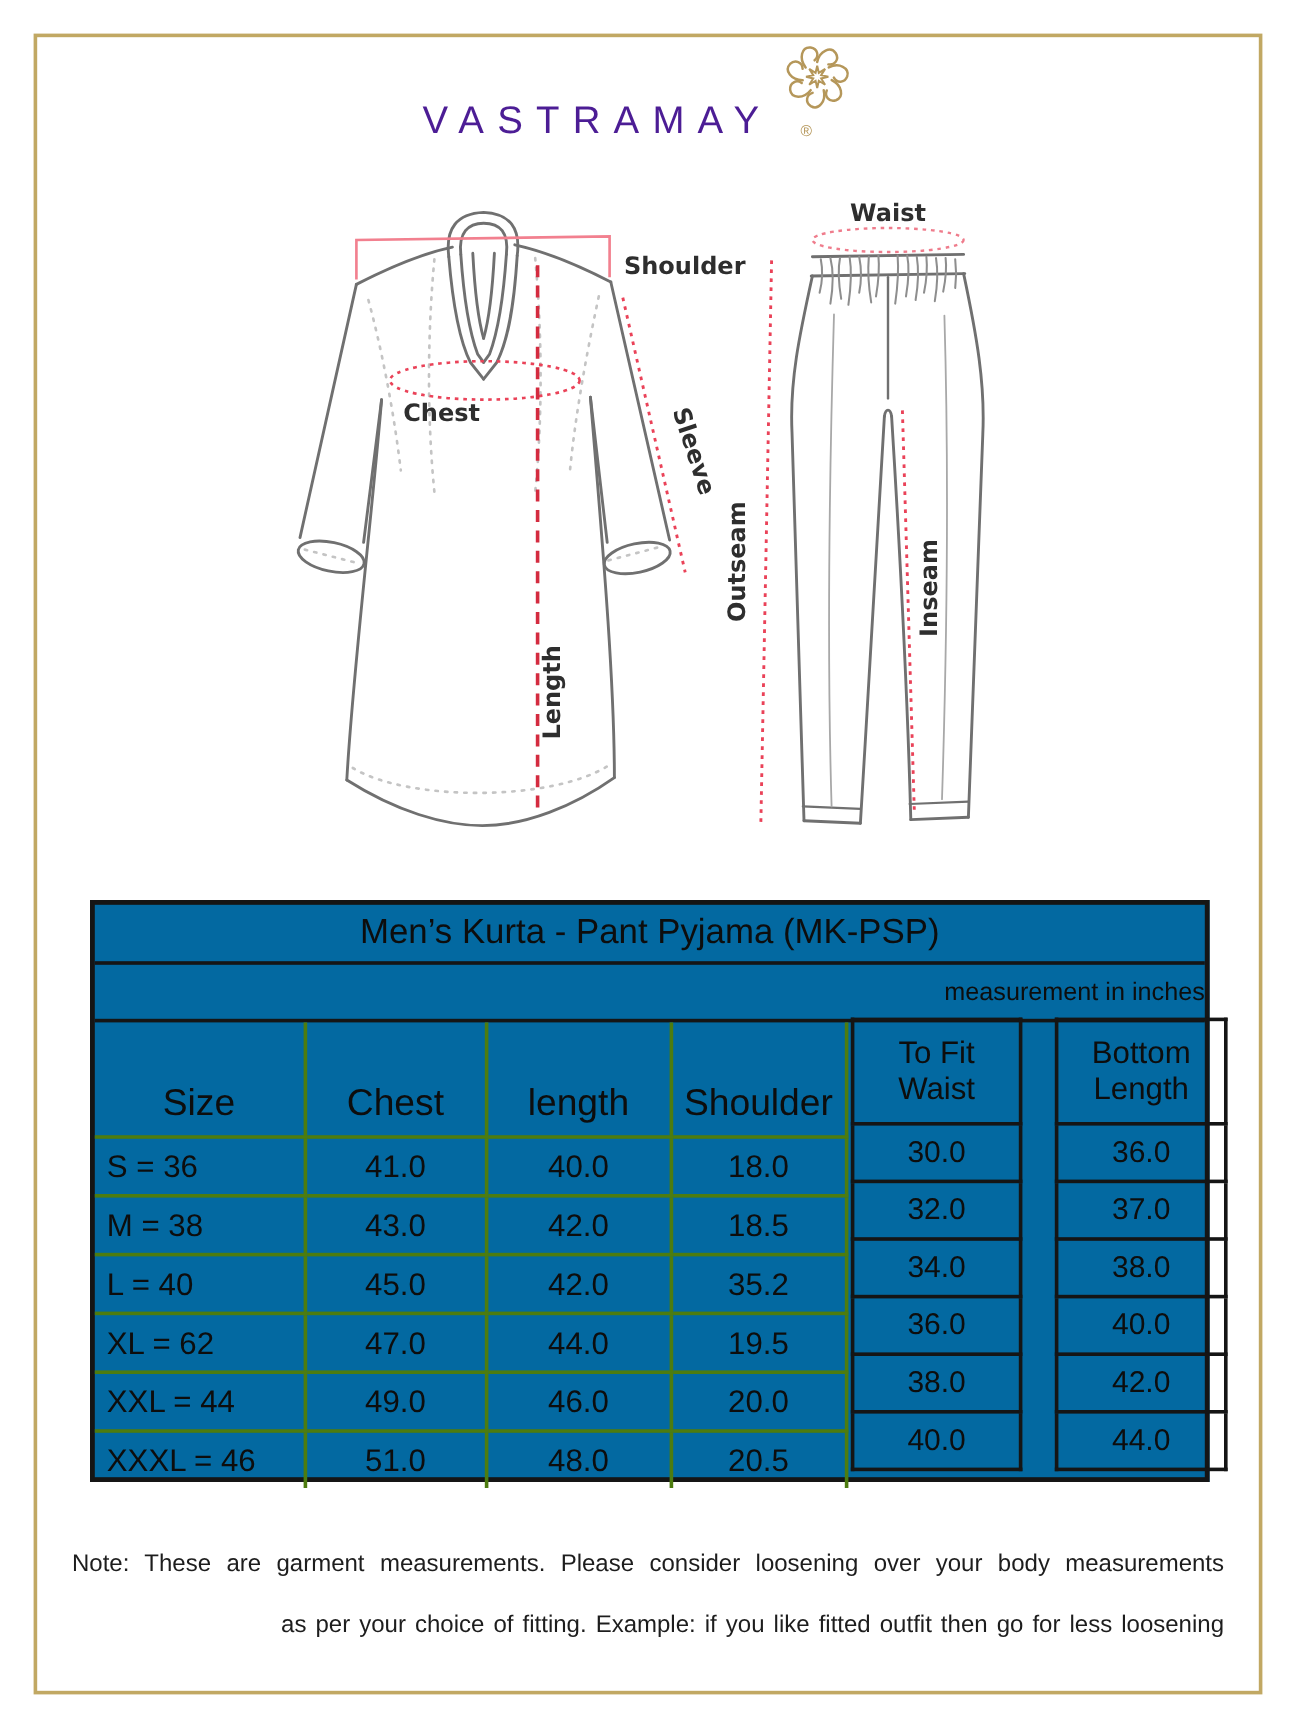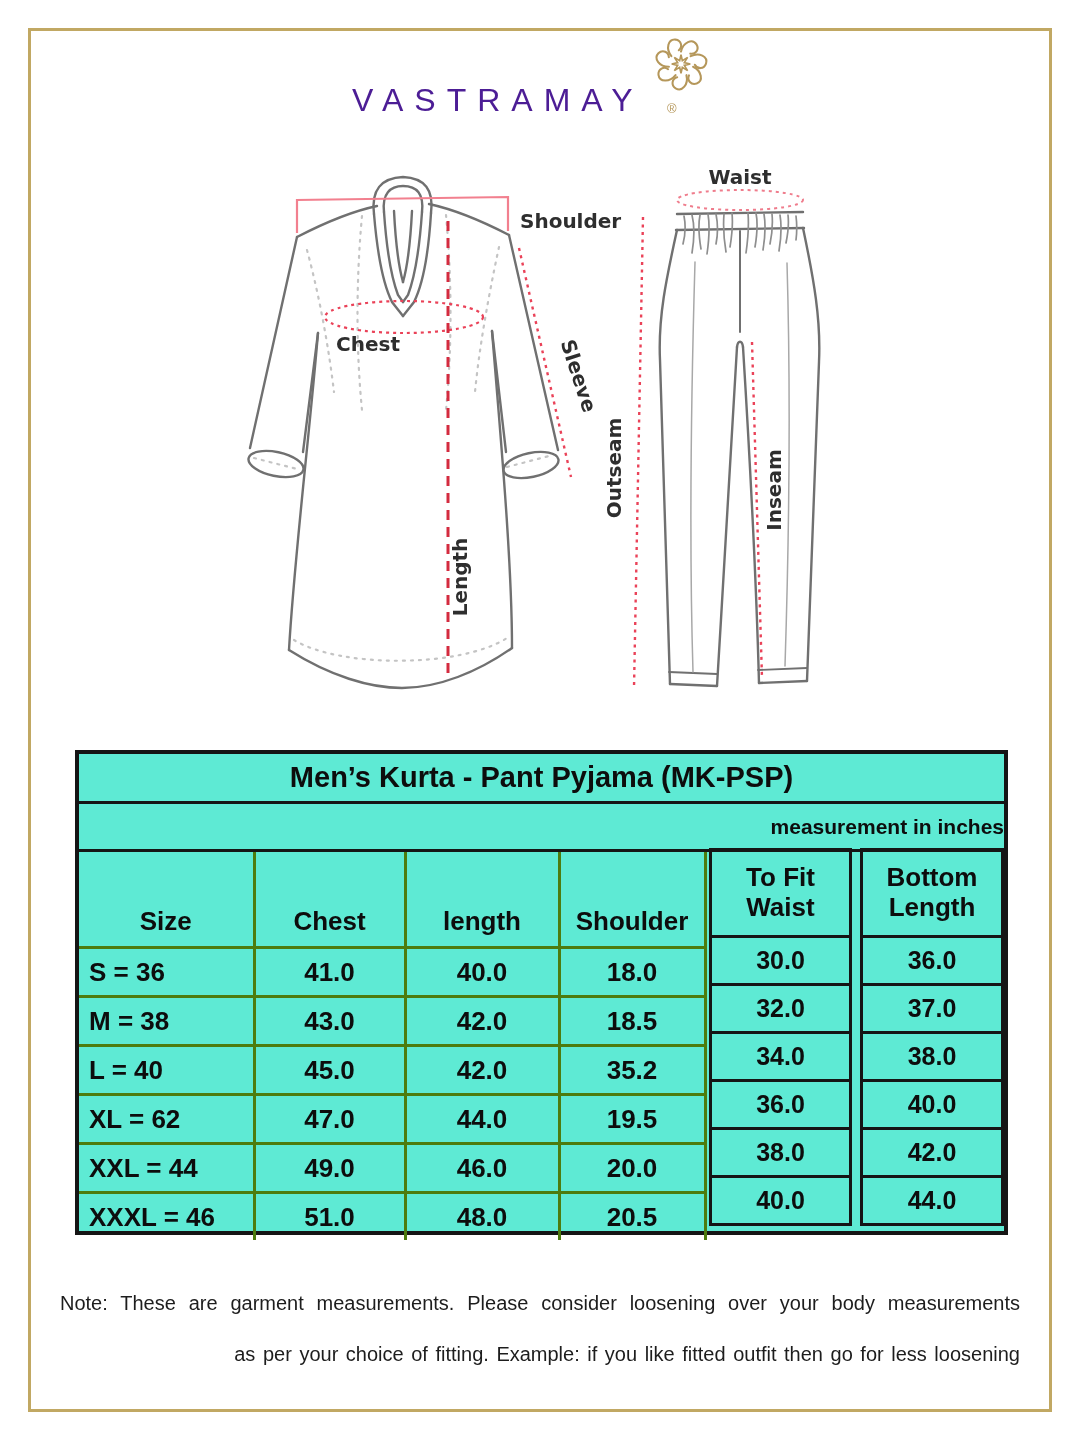"Men’s Kurta - Pant Pyjama" .chart { background: #5eead4 -> #0369a1; font-weight: bold -> normal }
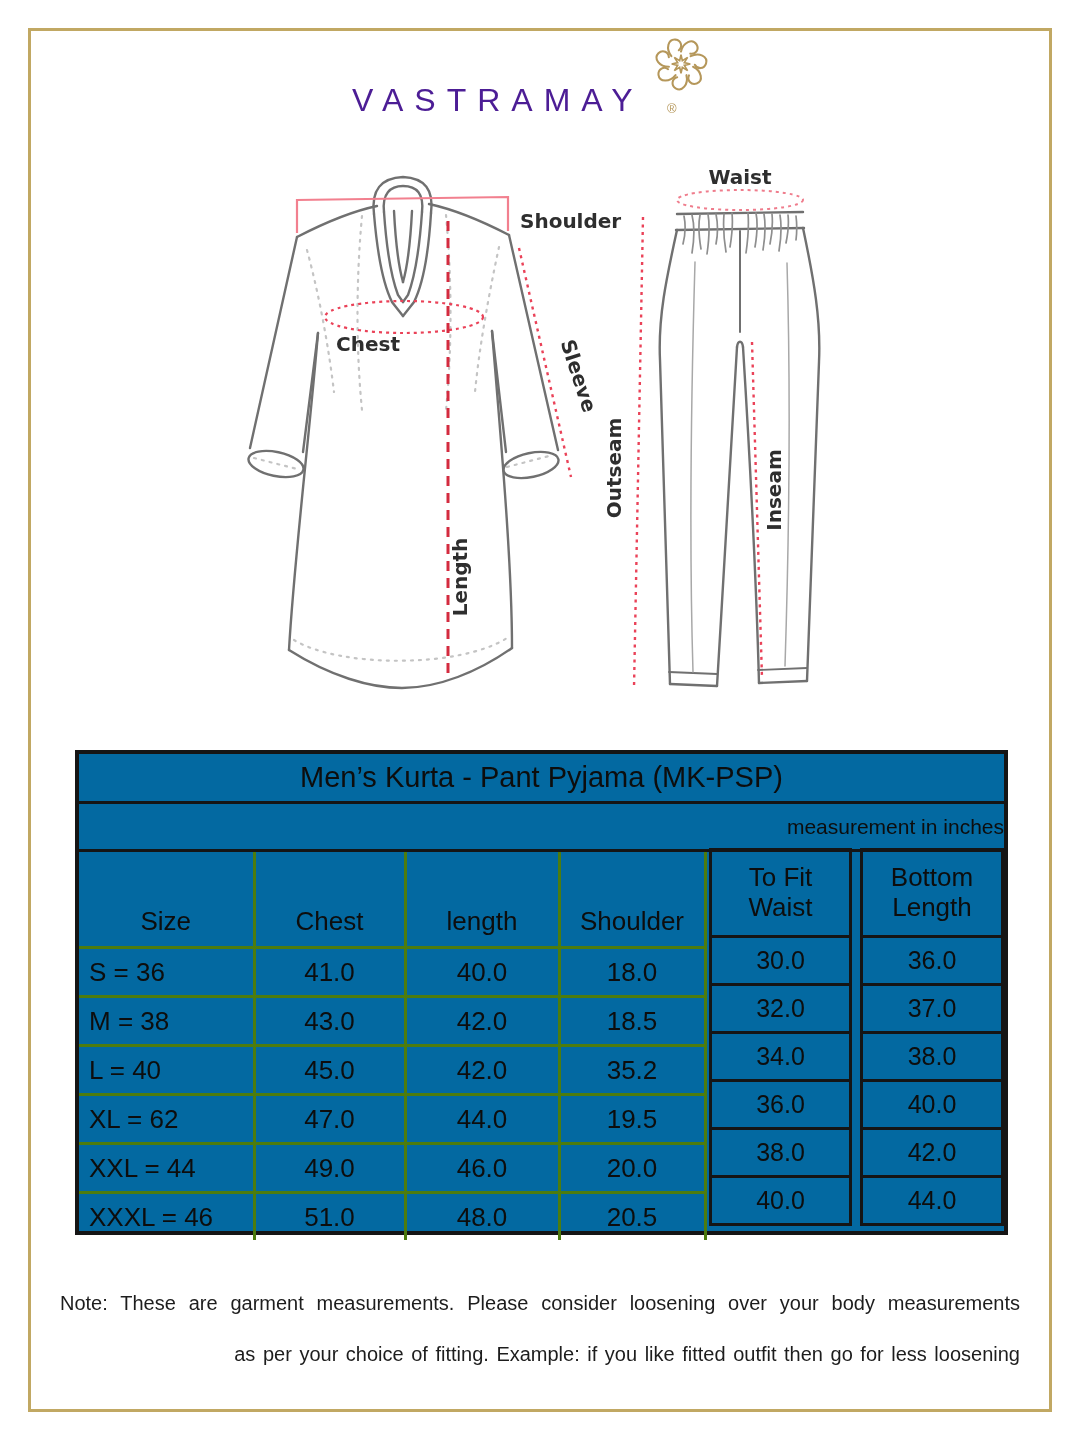"Bottom Length" .sub2 { left: 781px -> 800px }
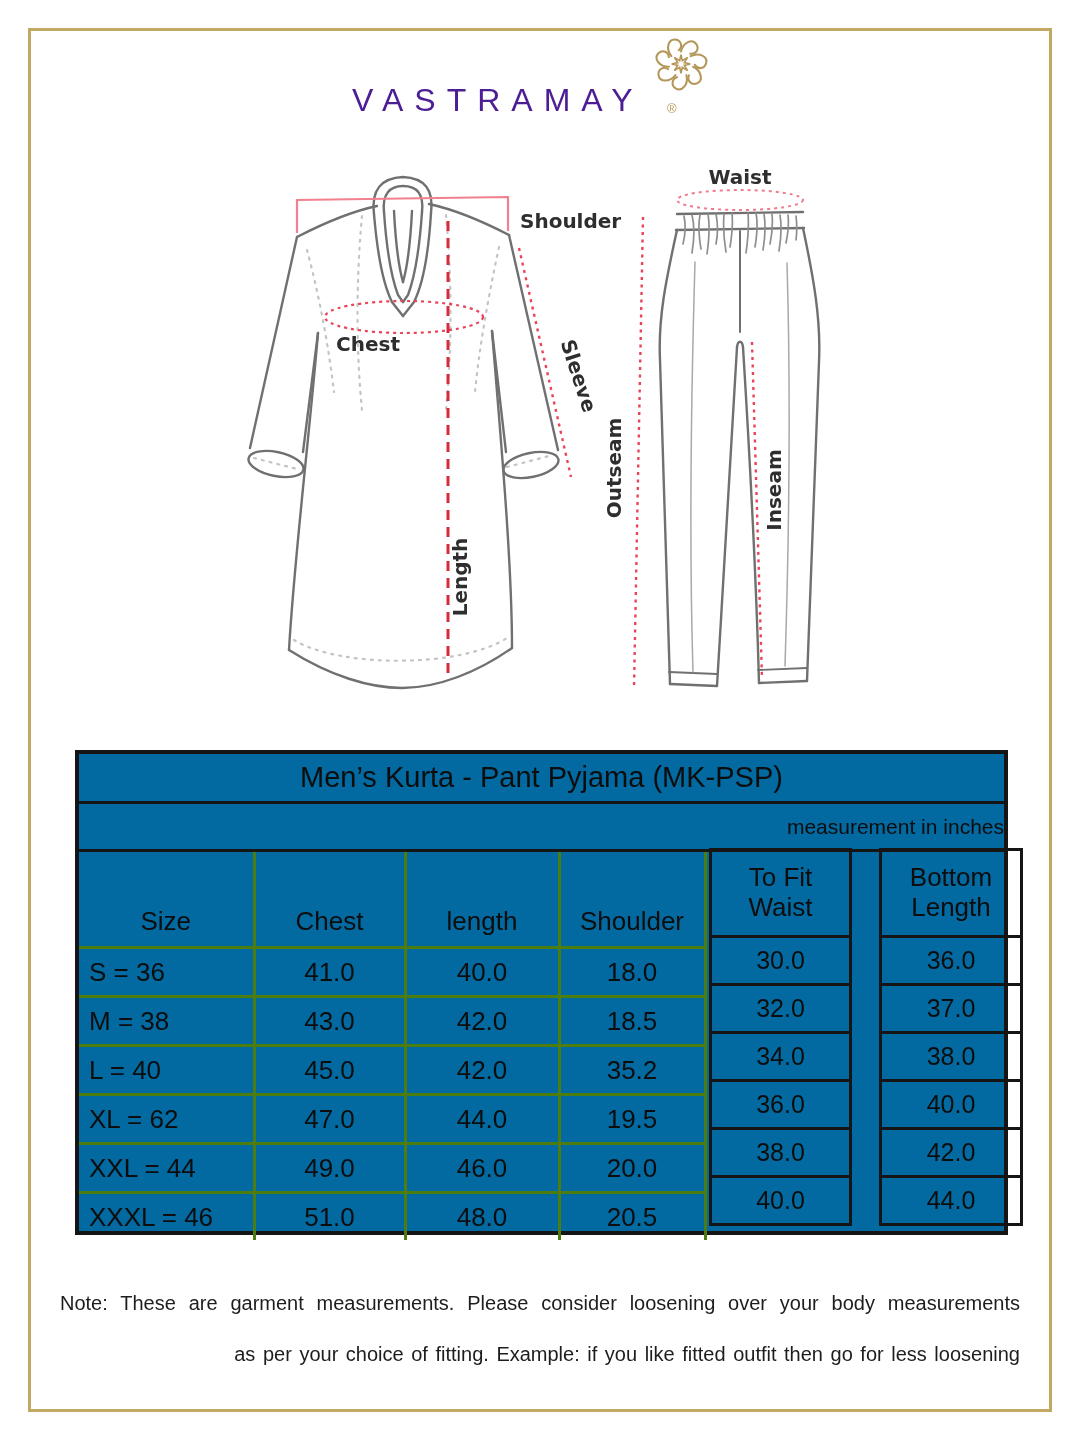"Size" .main tr.hdr td { font-size: 26px -> 31px }
